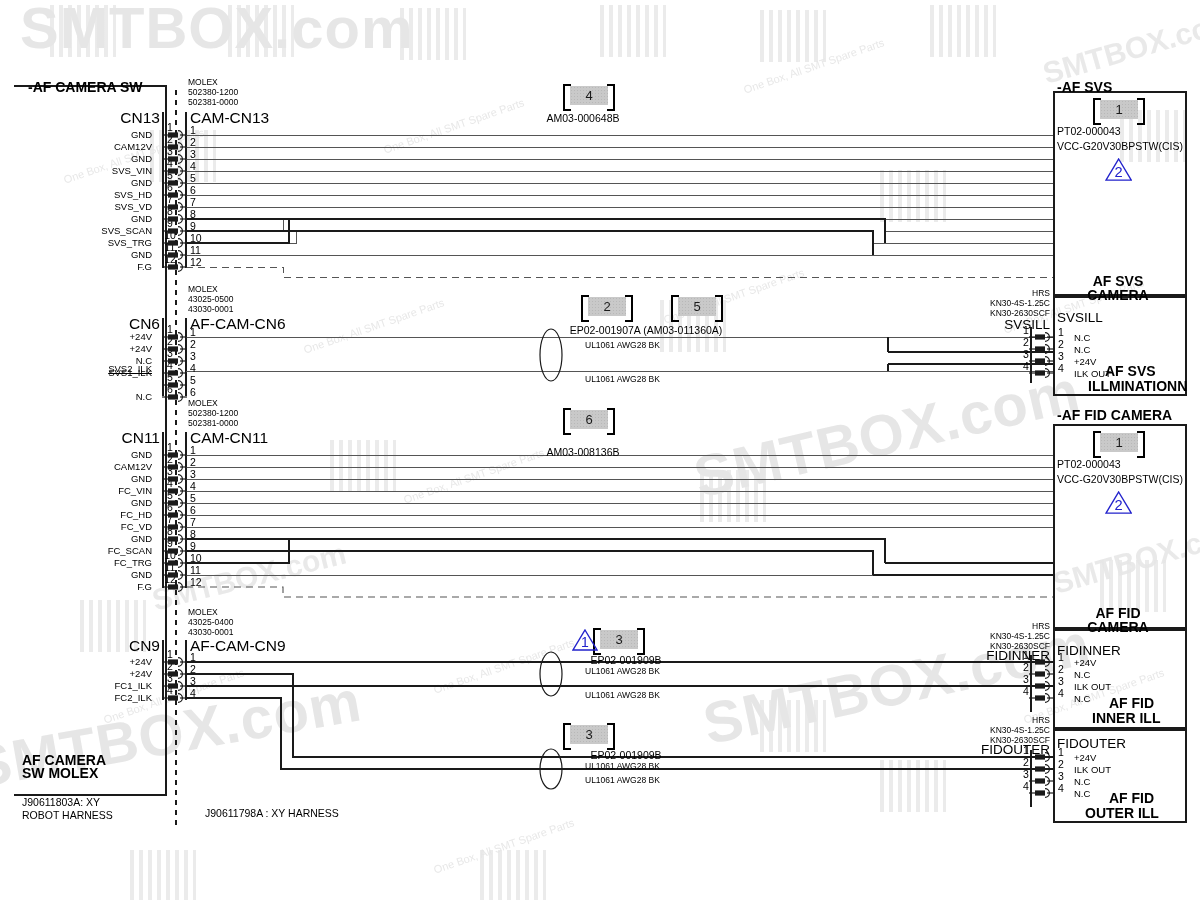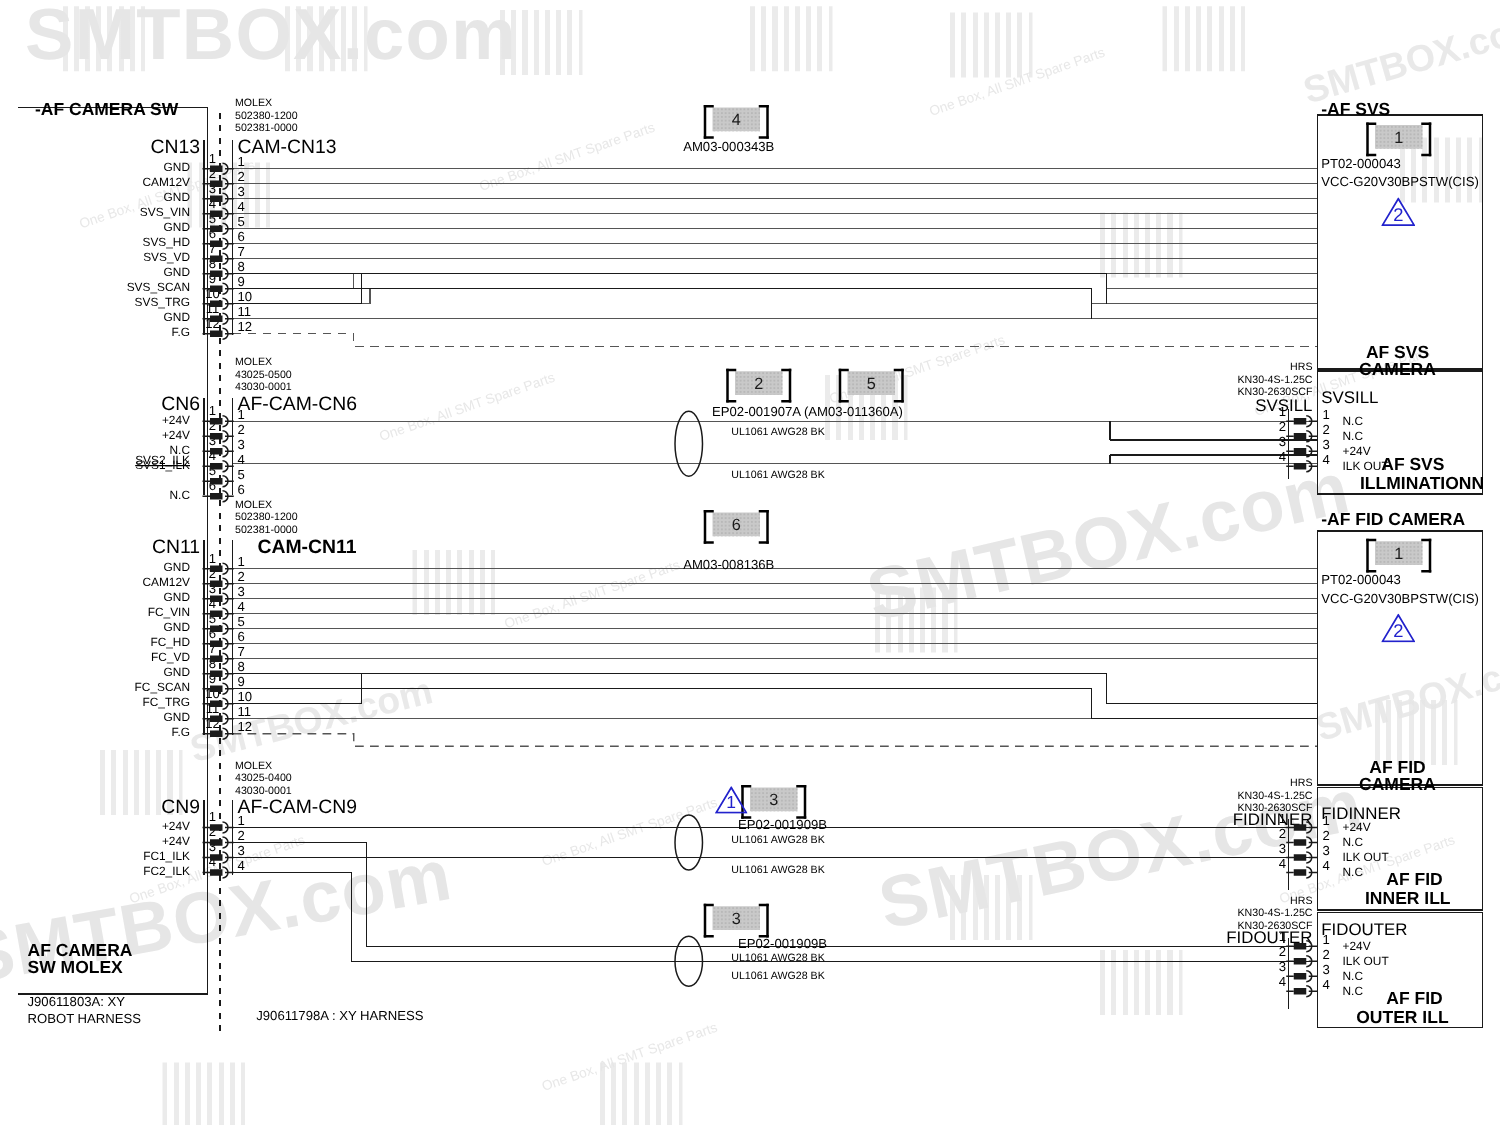"AM03-000343B" div.t { text: AM03-000343B -> AM03-000648B }
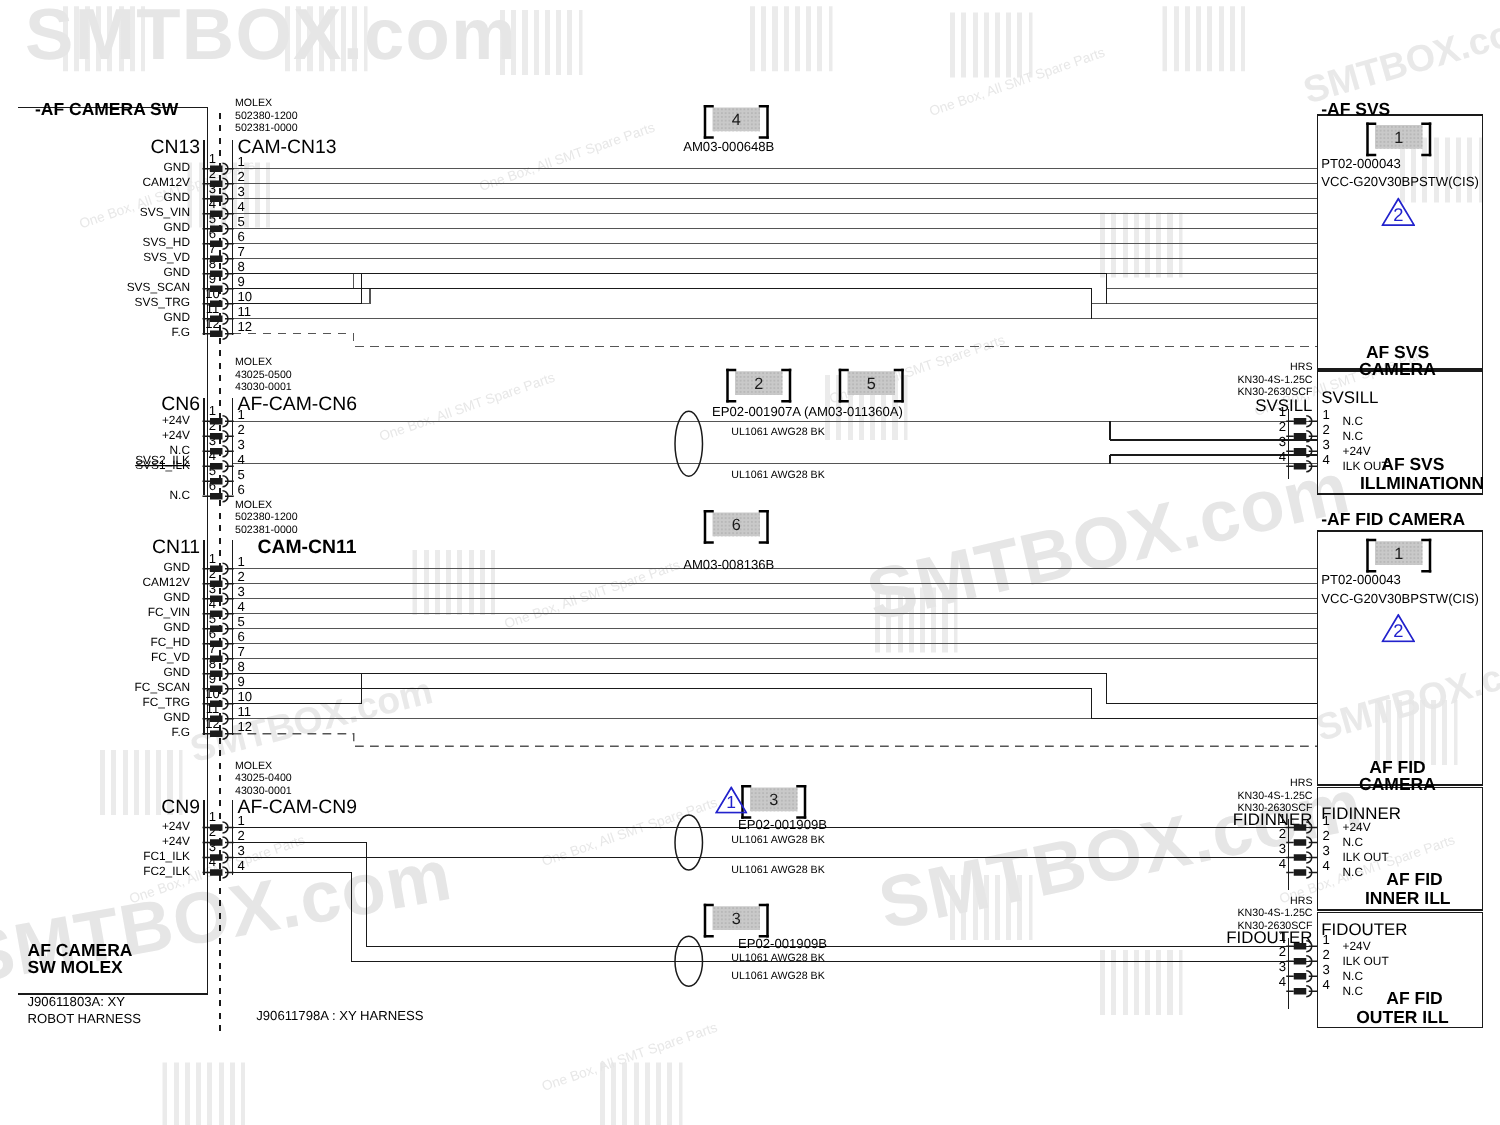"CAM-CN11" div.t { font-weight: bold -> none; left: 206px -> 190px }
